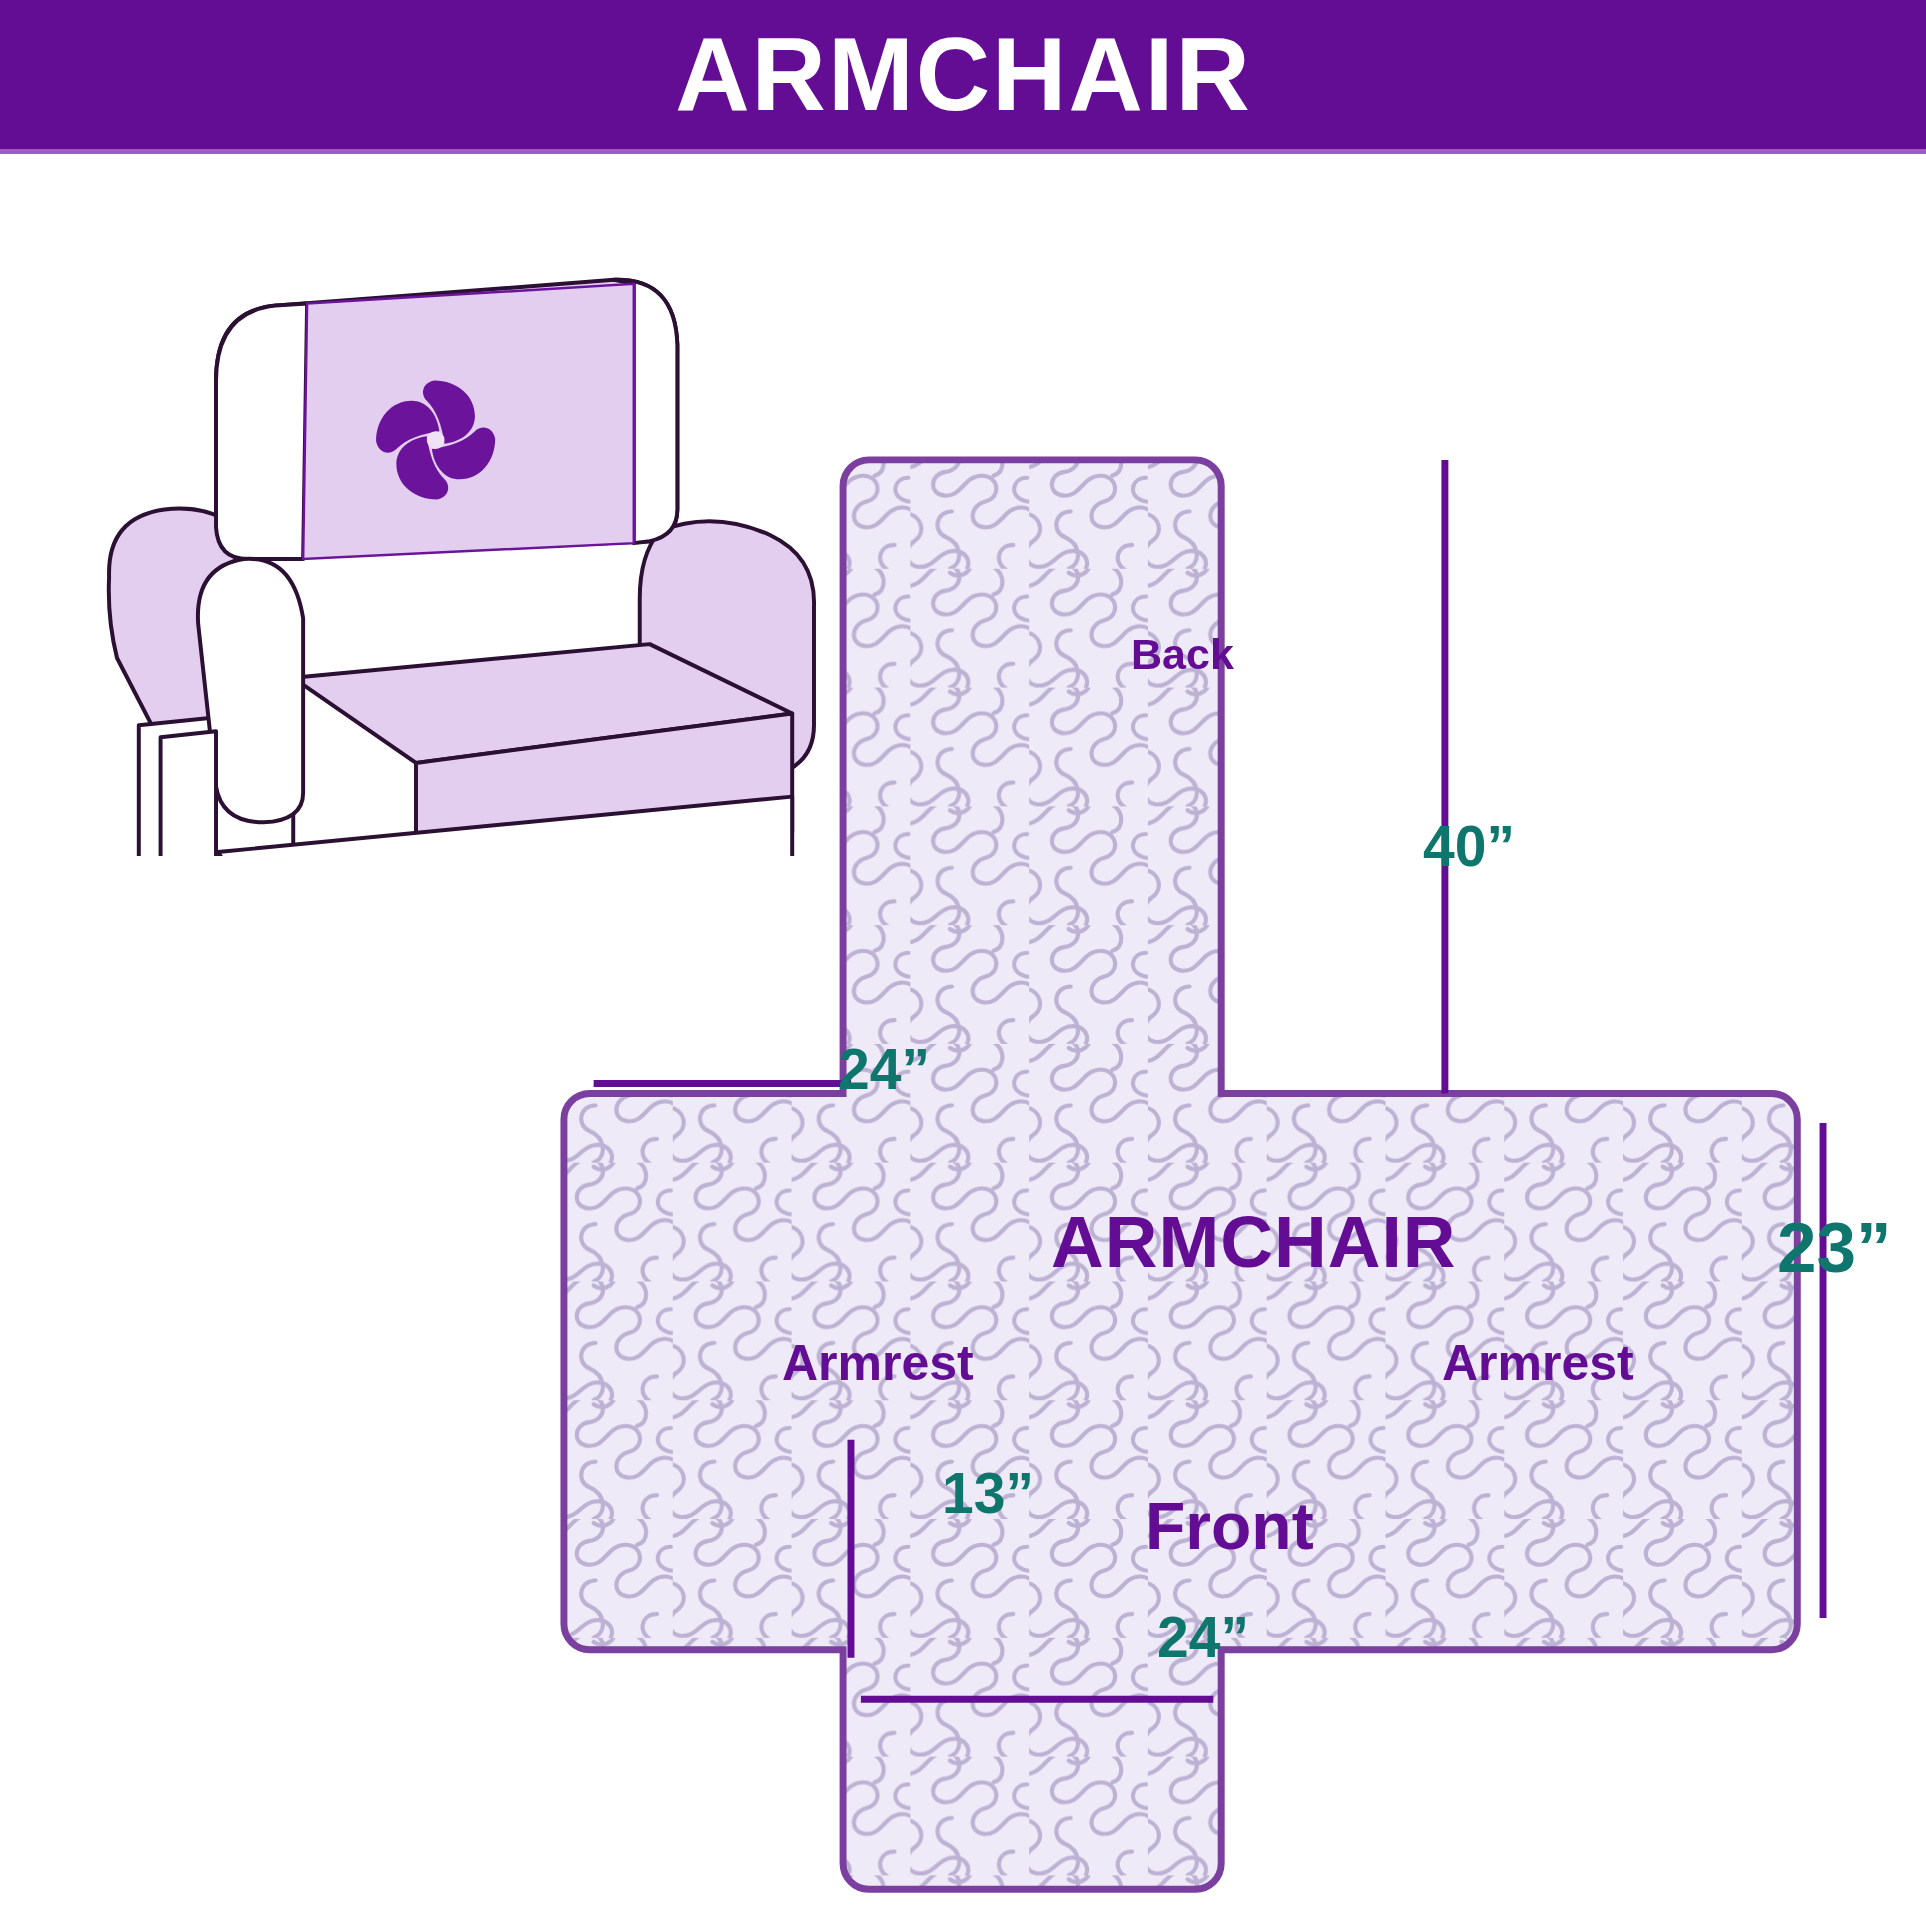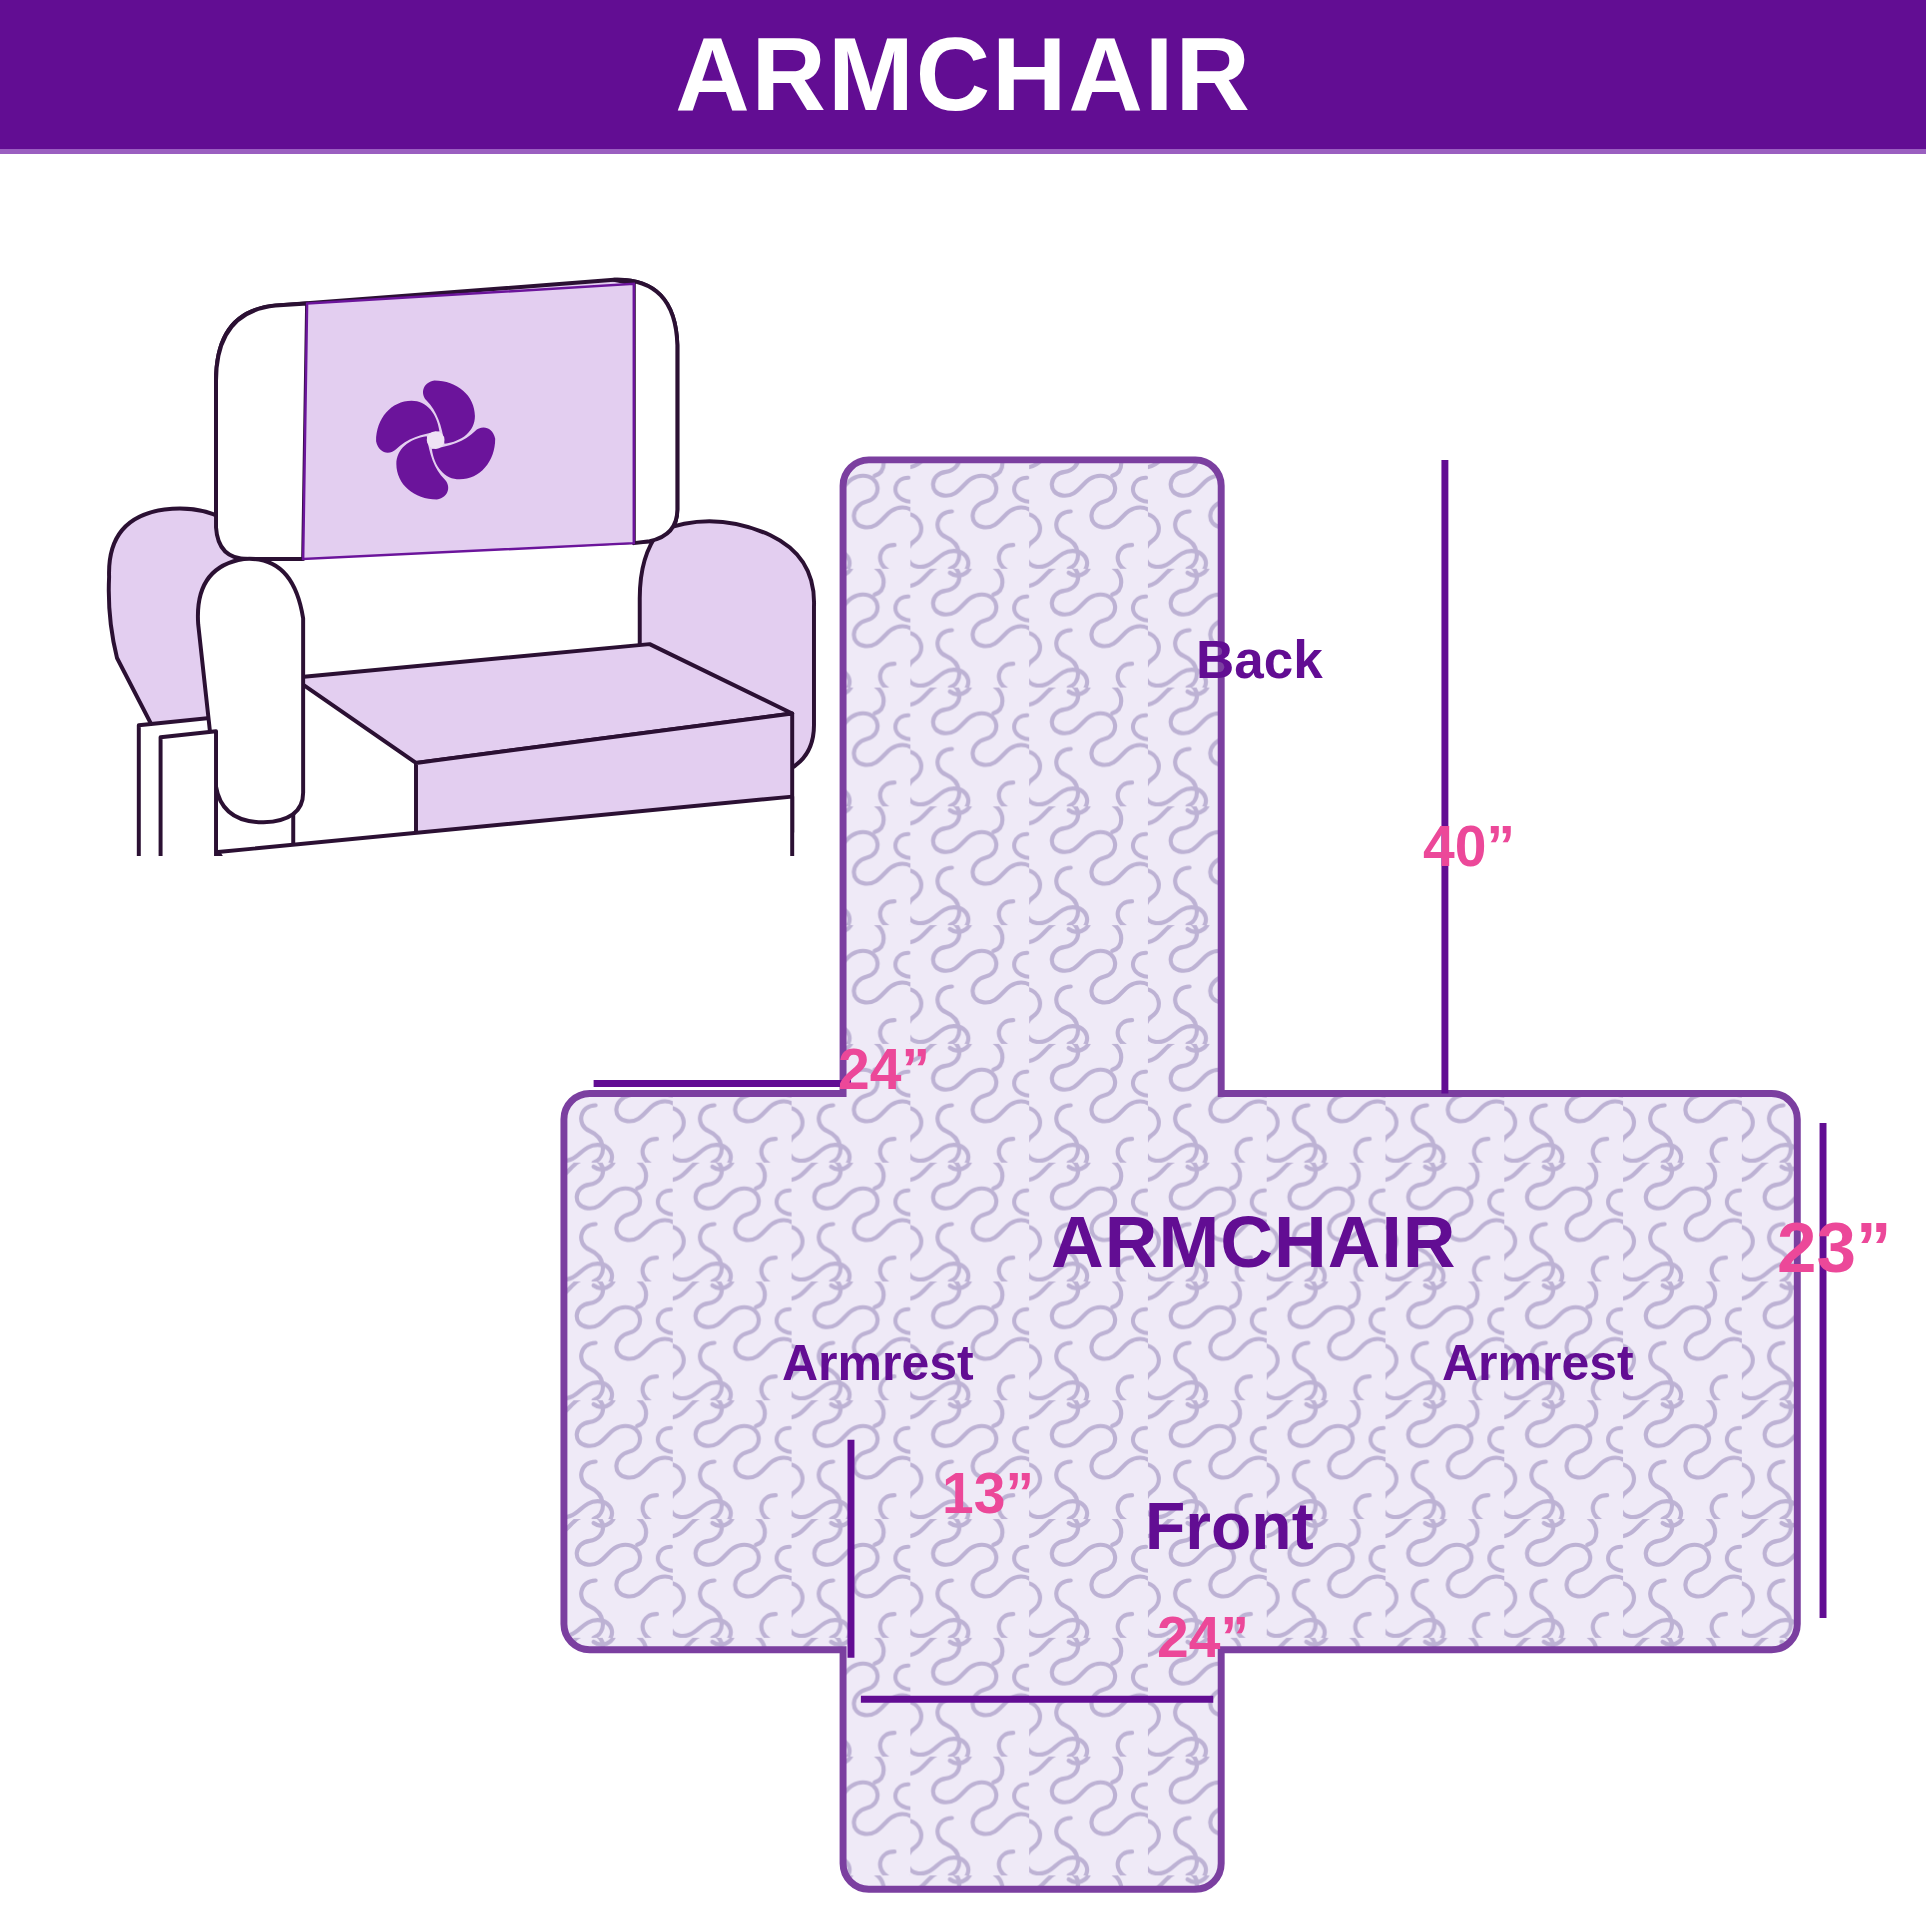"Back" #label-back { font-size: 53px -> 43px; left: 1196px -> 1131px }
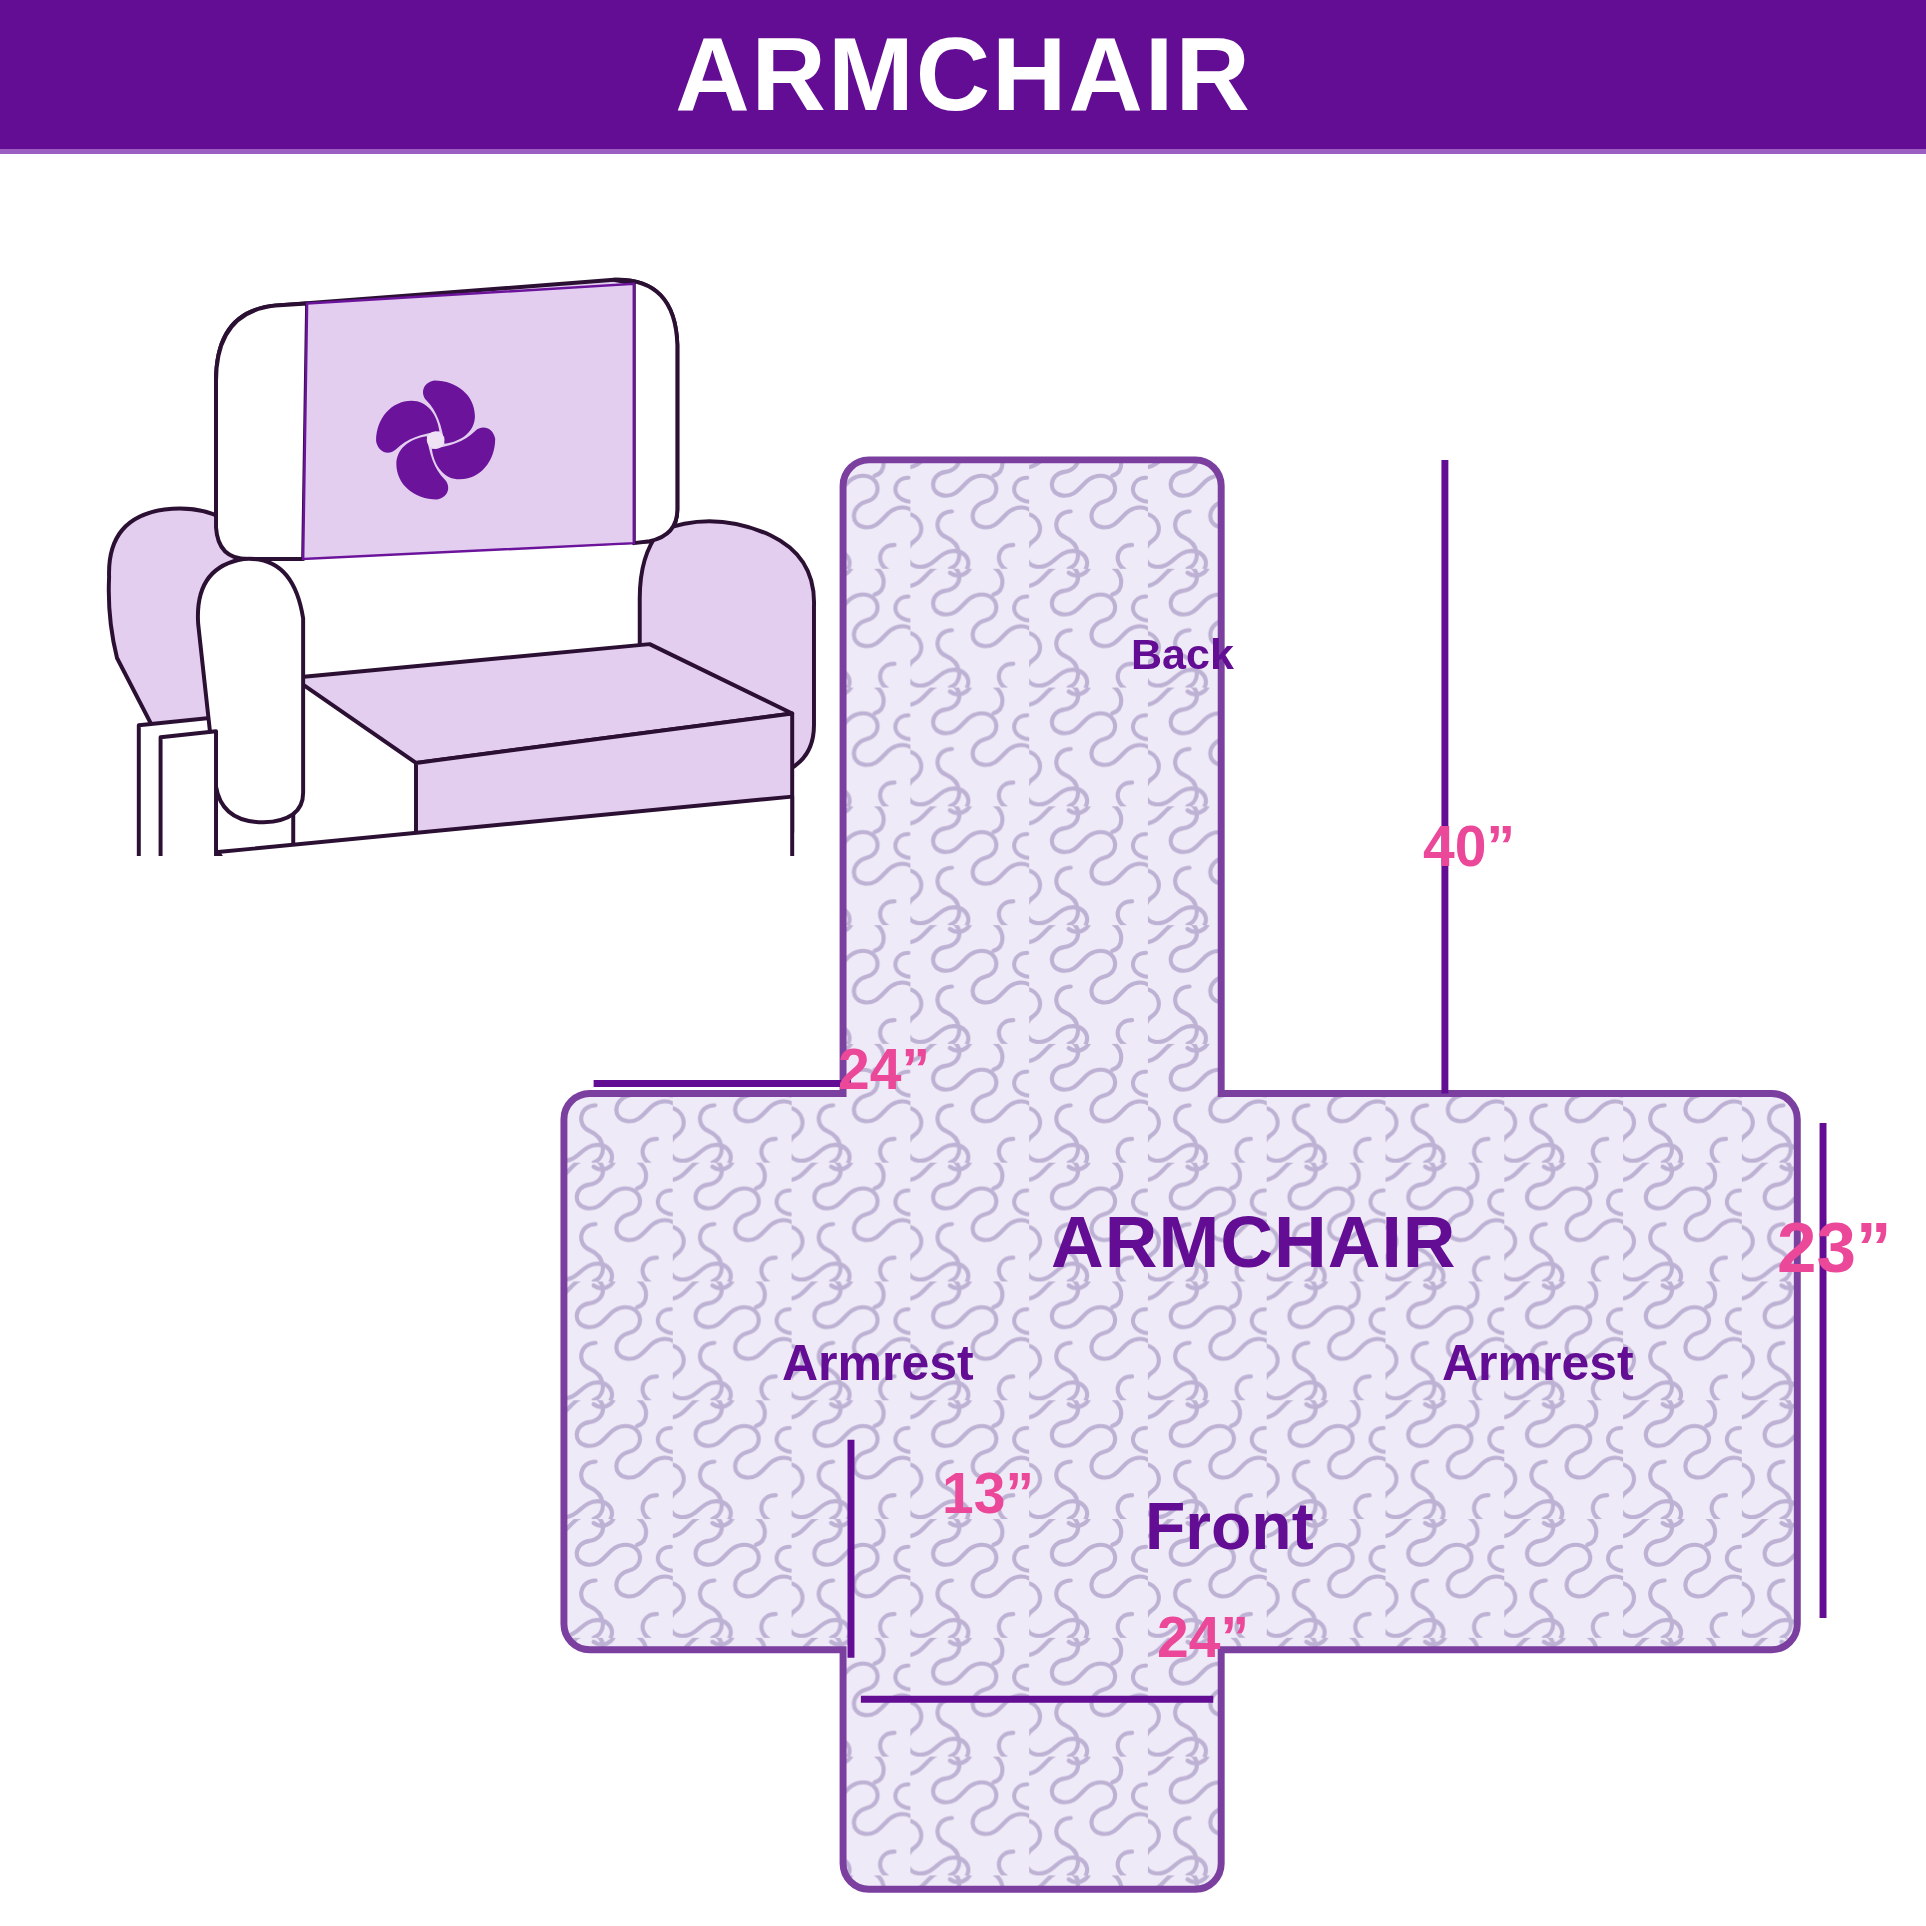"40”" .dim-label { color: #ec4899 -> #0f766e }
